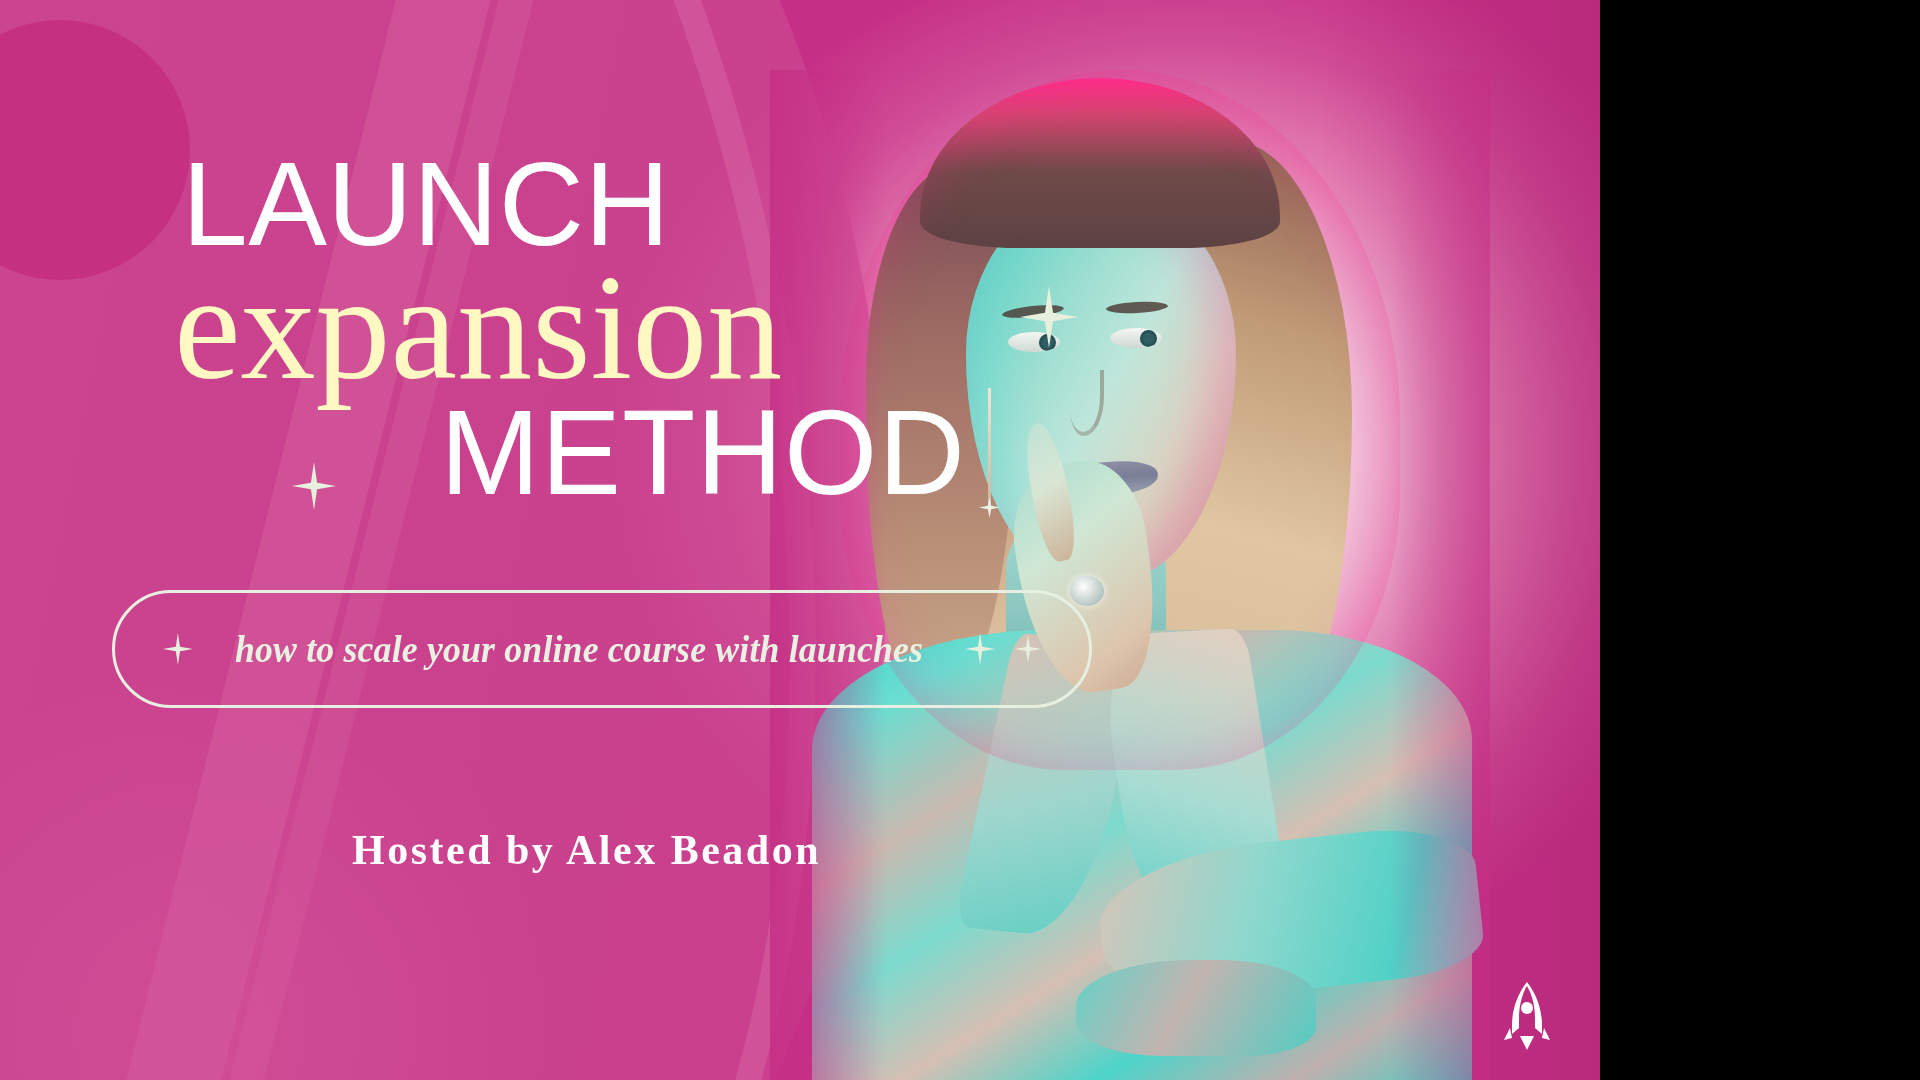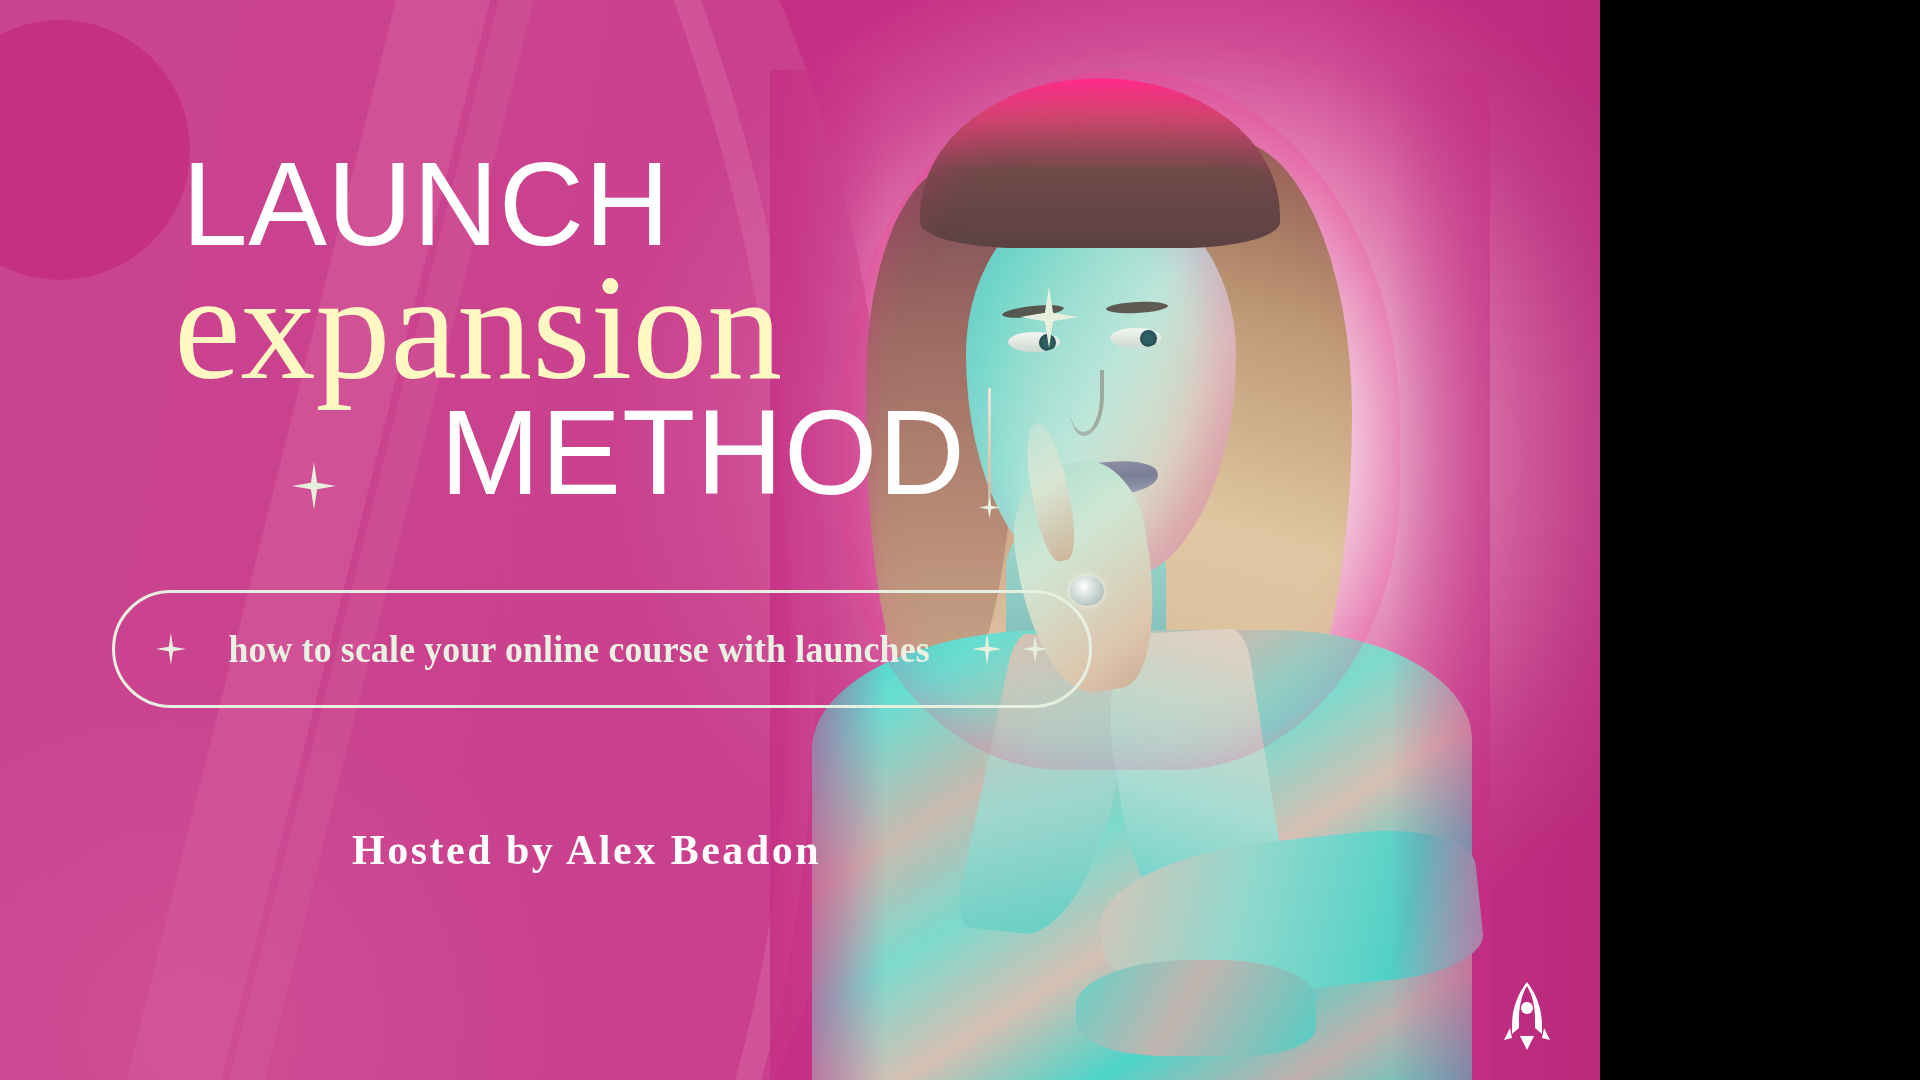"how to scale your online" .pill { font-style: none -> italic }
